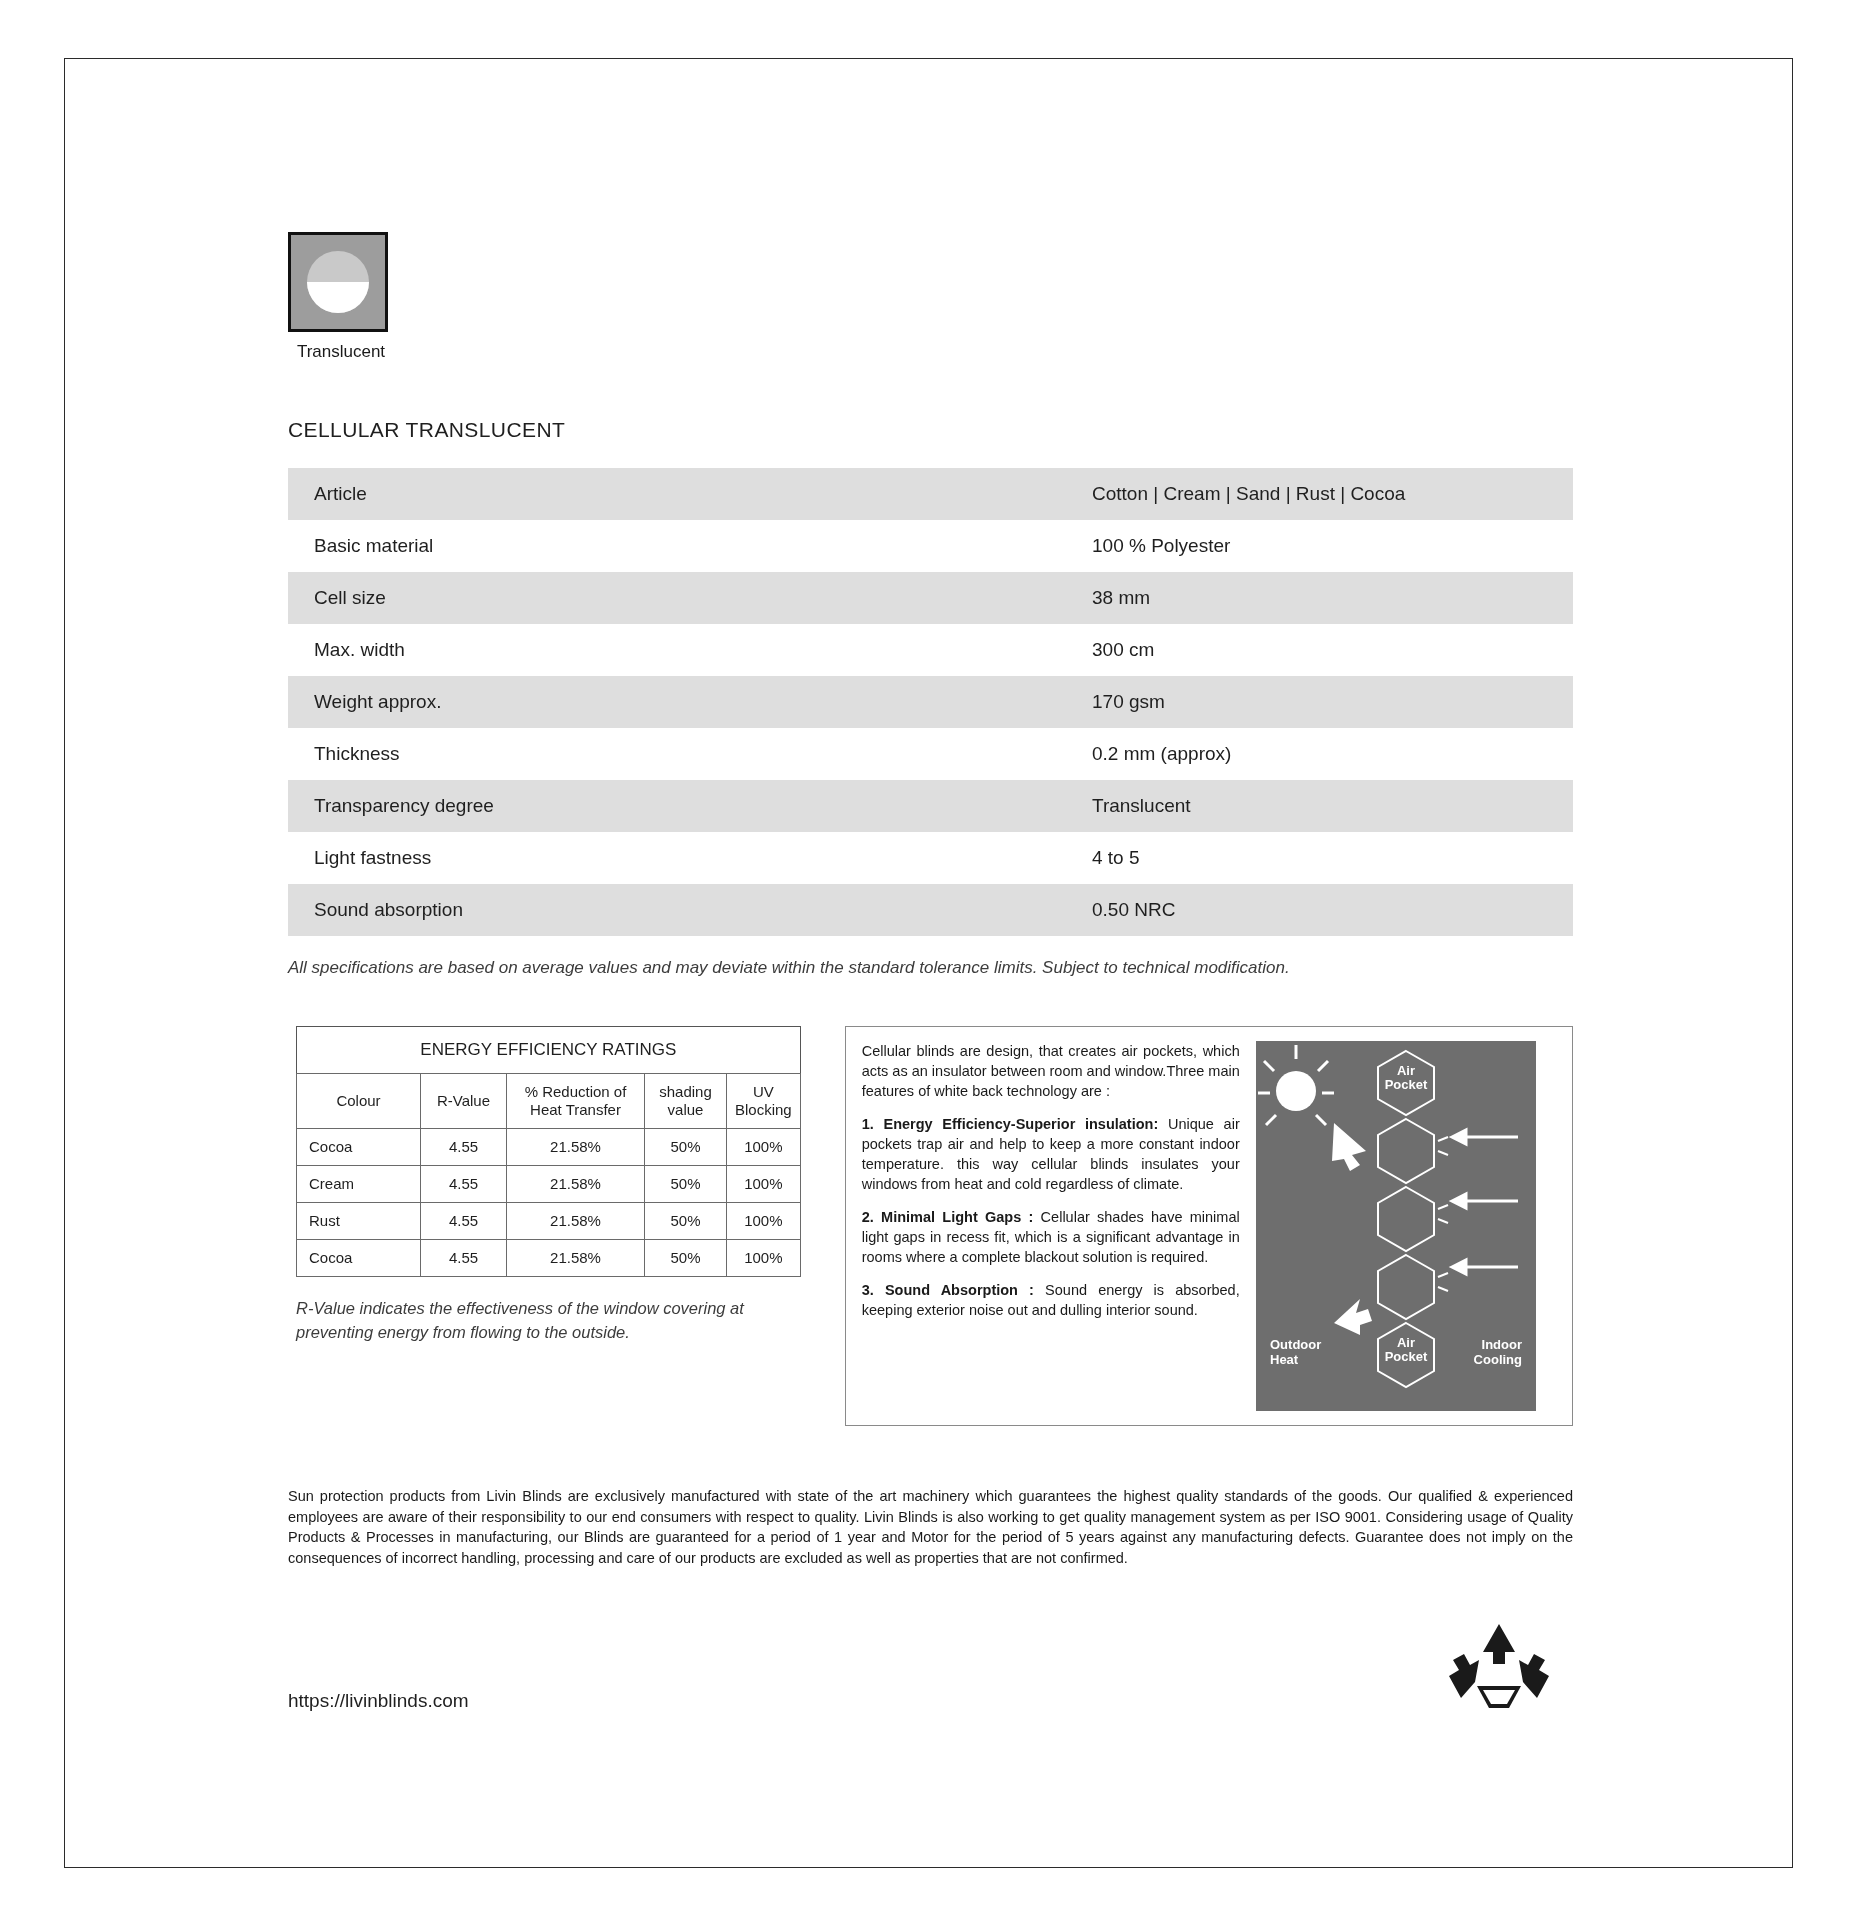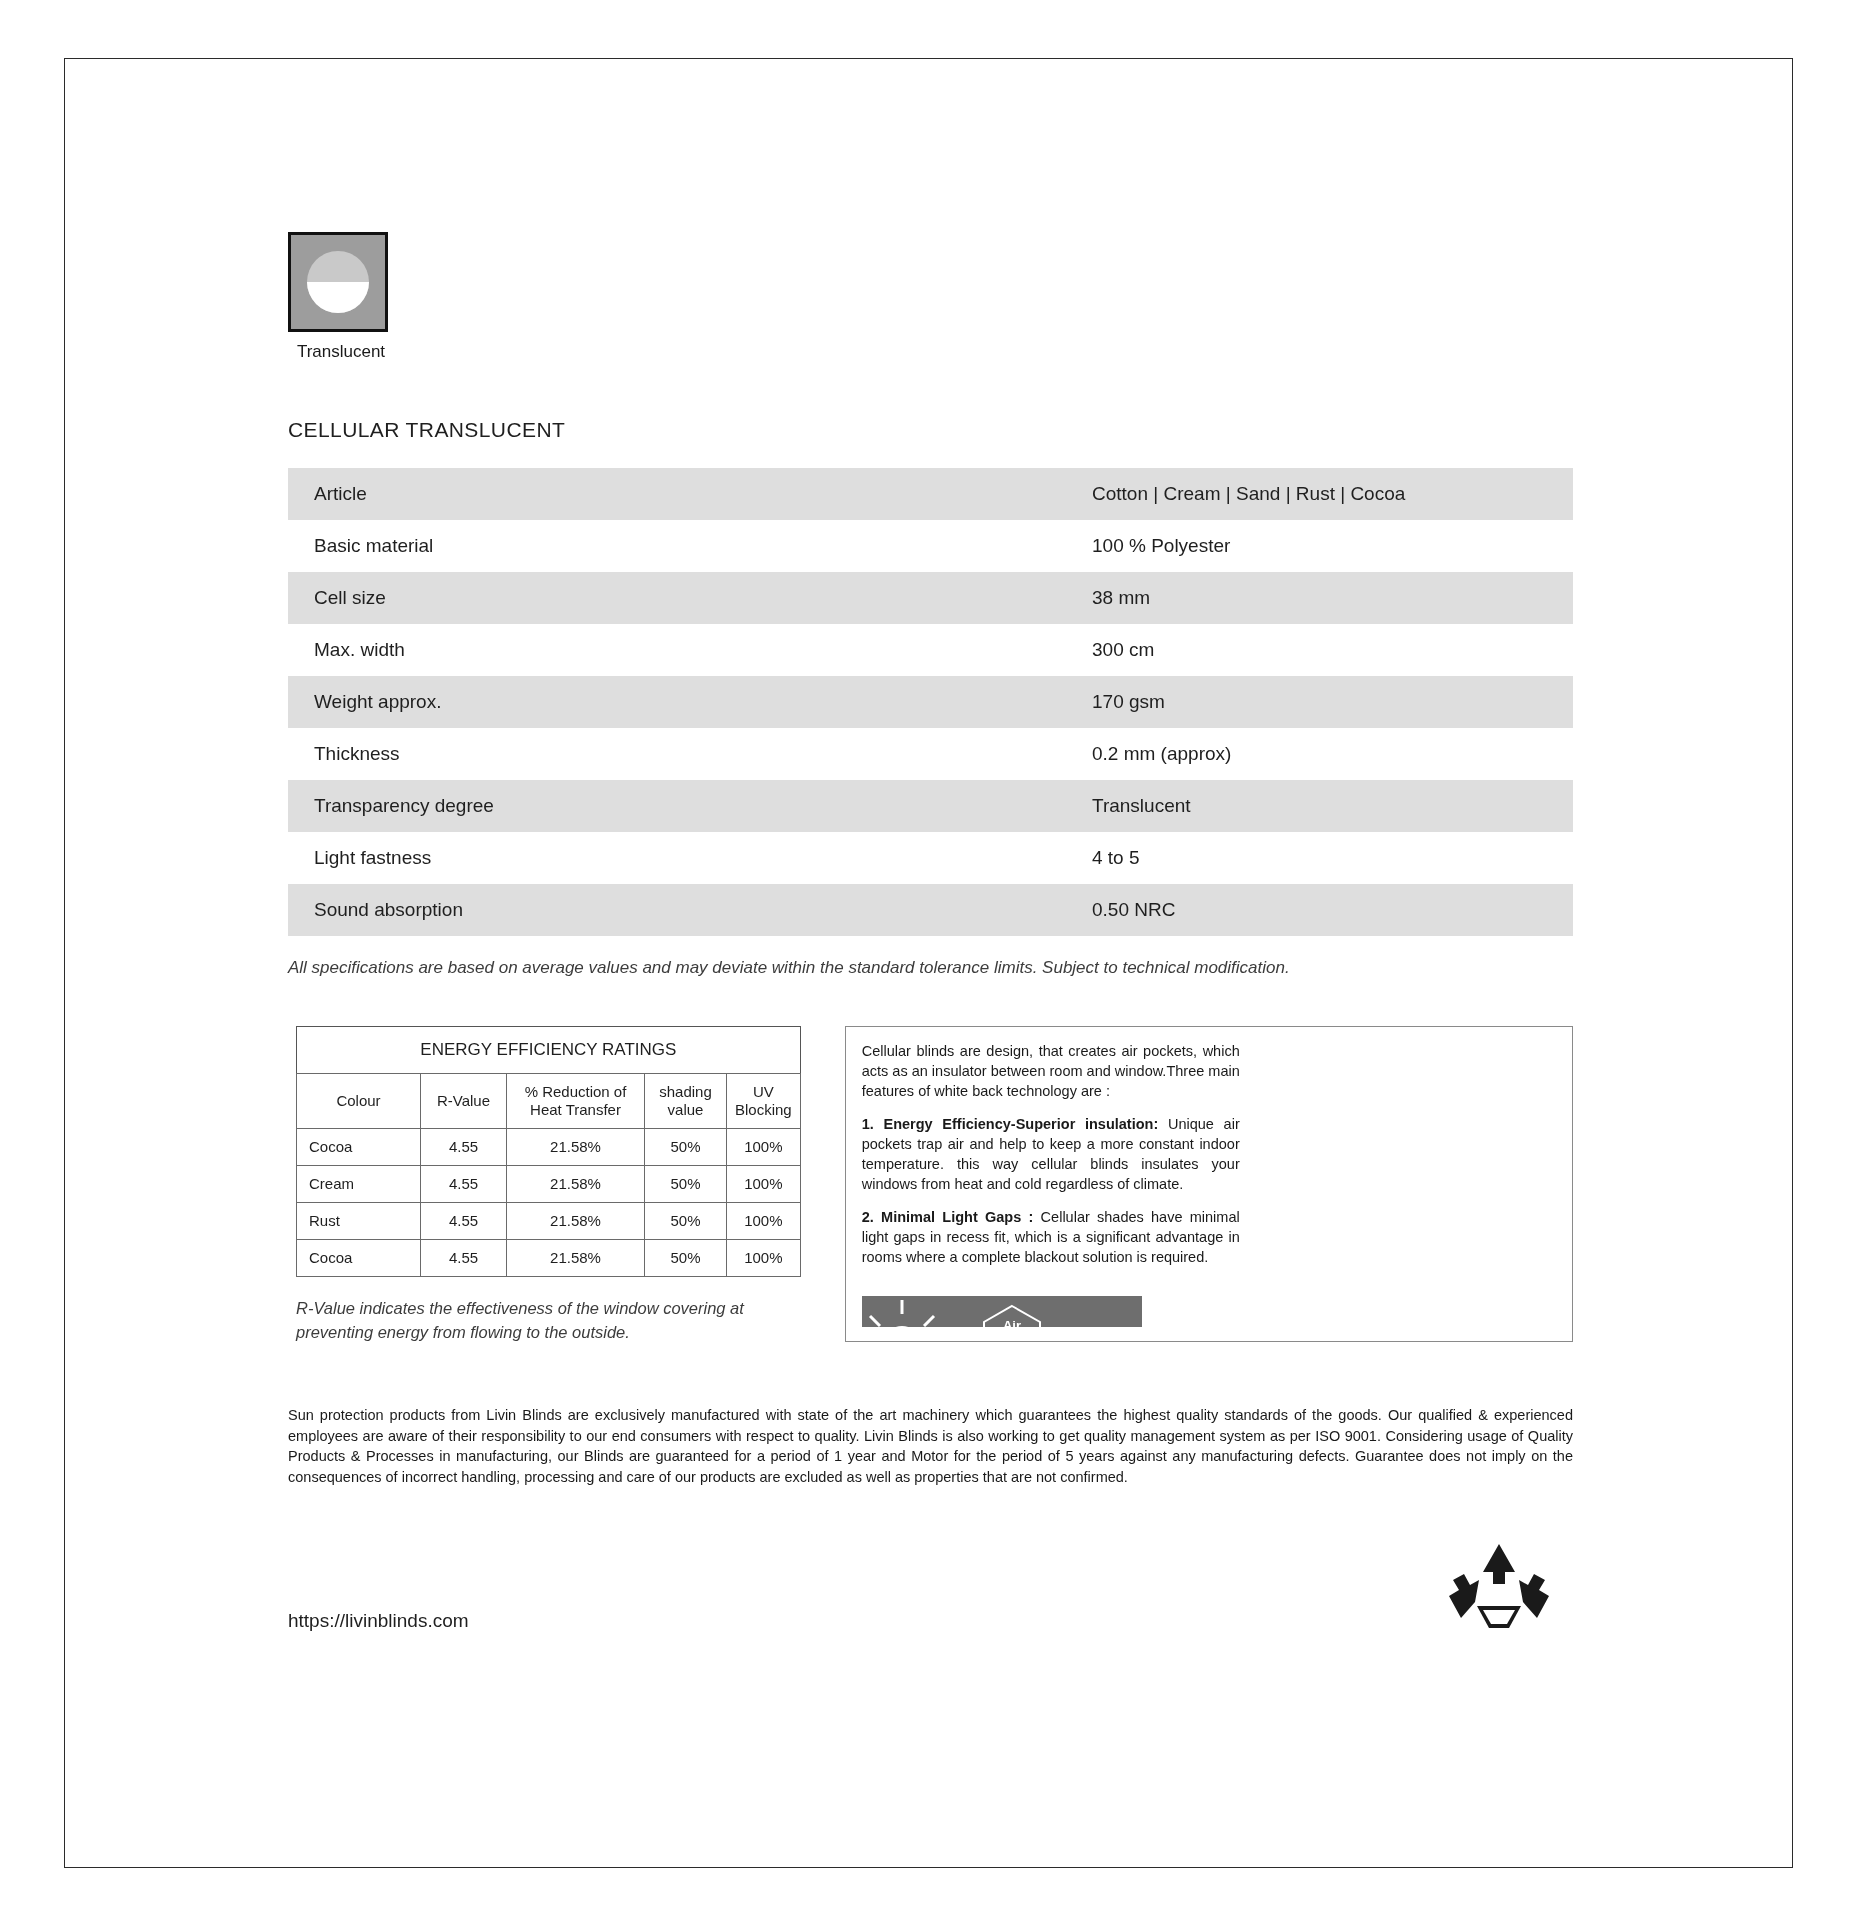"Cellular blinds are design, that" .info-box { flex-direction: column -> none; height: 316px -> 400px }
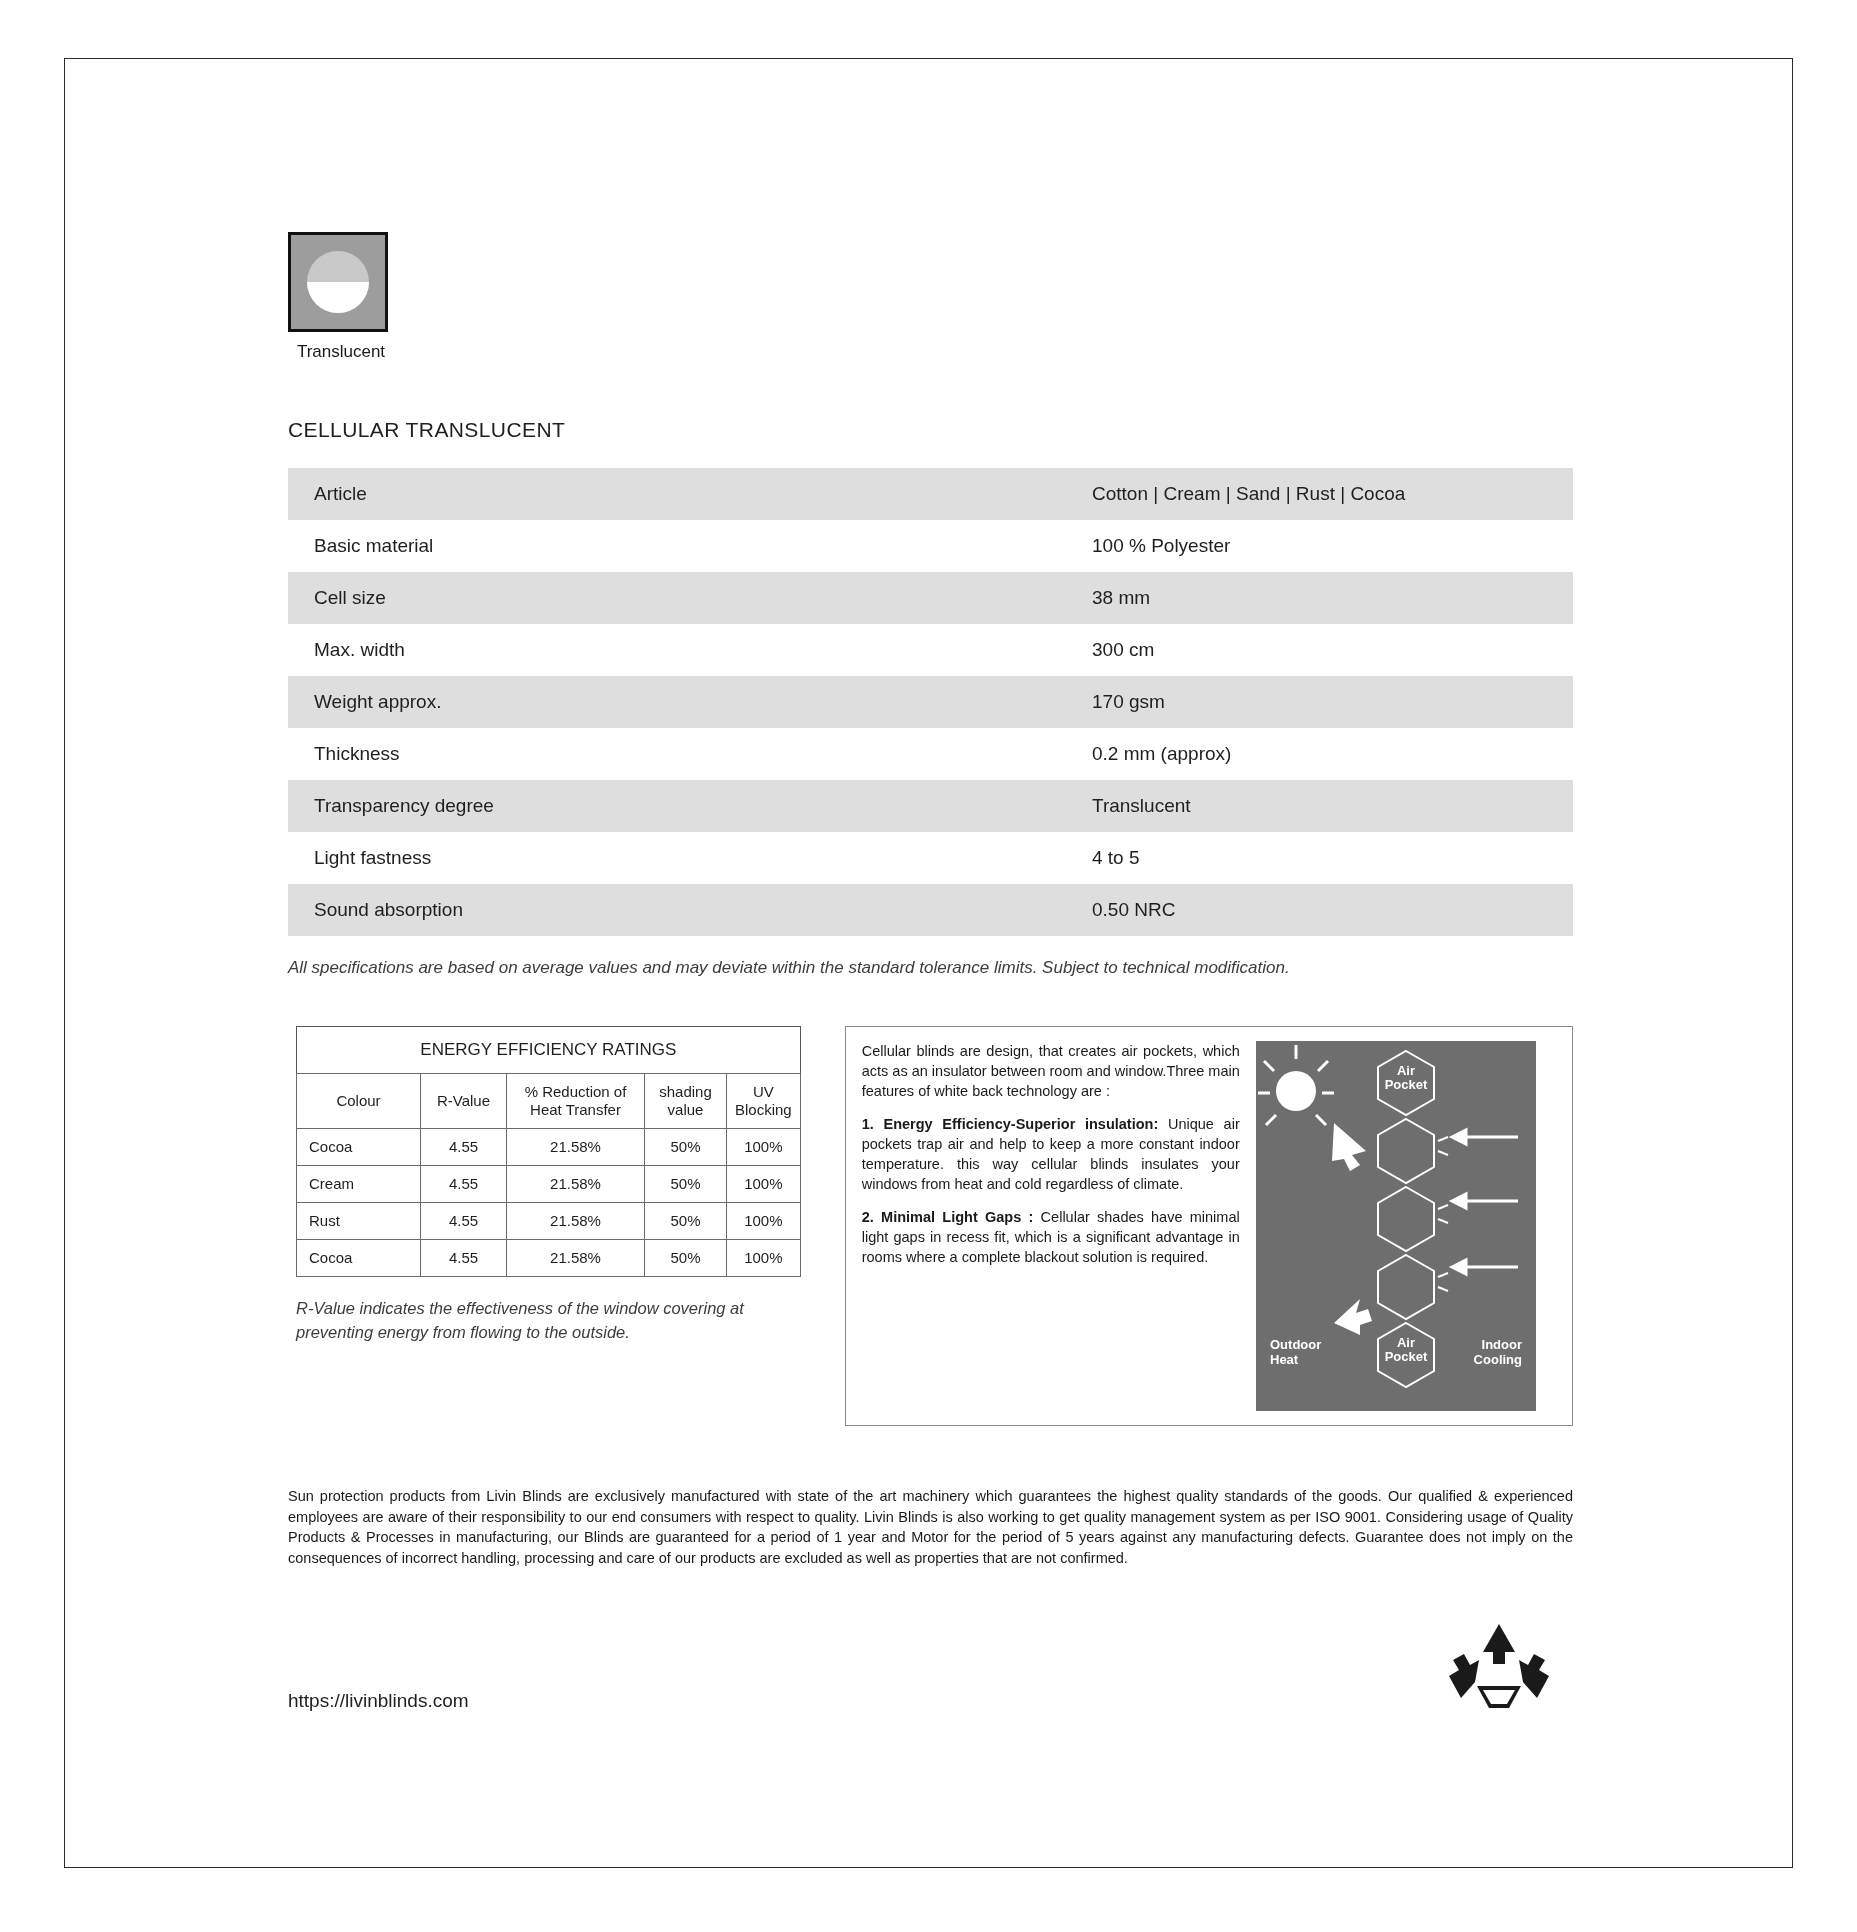"3. Sound Absorption : Sound" p { html: none -> <p><b>3. Sound Absorption :</b><span> Sound energy is absorbed, keeping exterior noise out and dulling interior sound.</span></p> }
